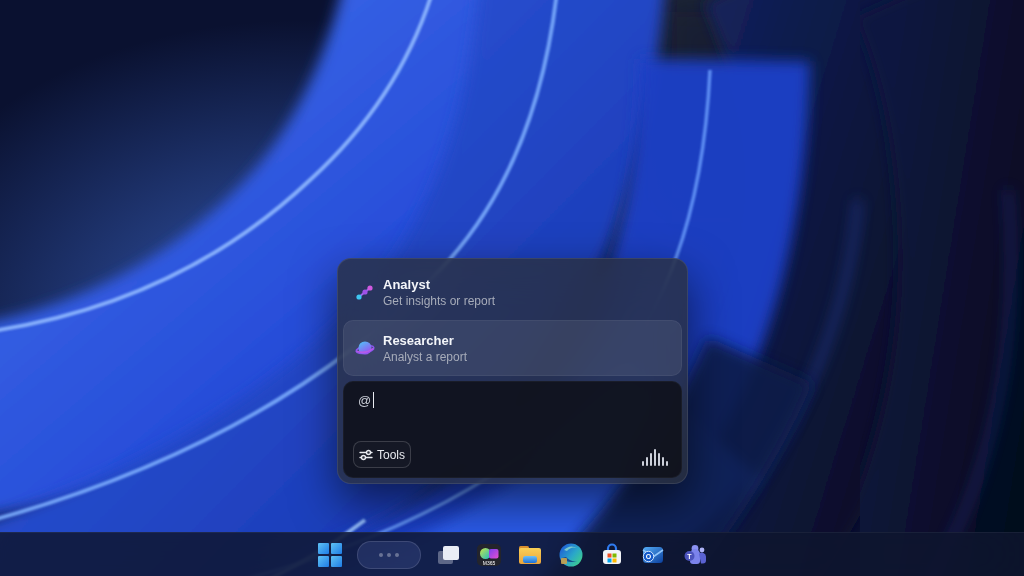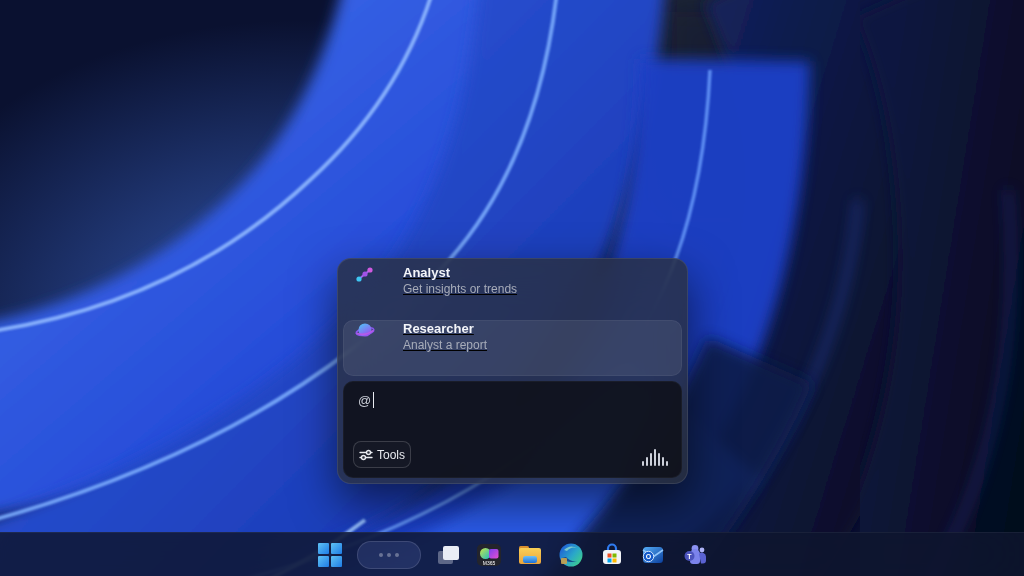"Analyst" .agent-row { align-items: flex-start -> center; gap: 28px -> 8px; text-decoration: underline -> none }
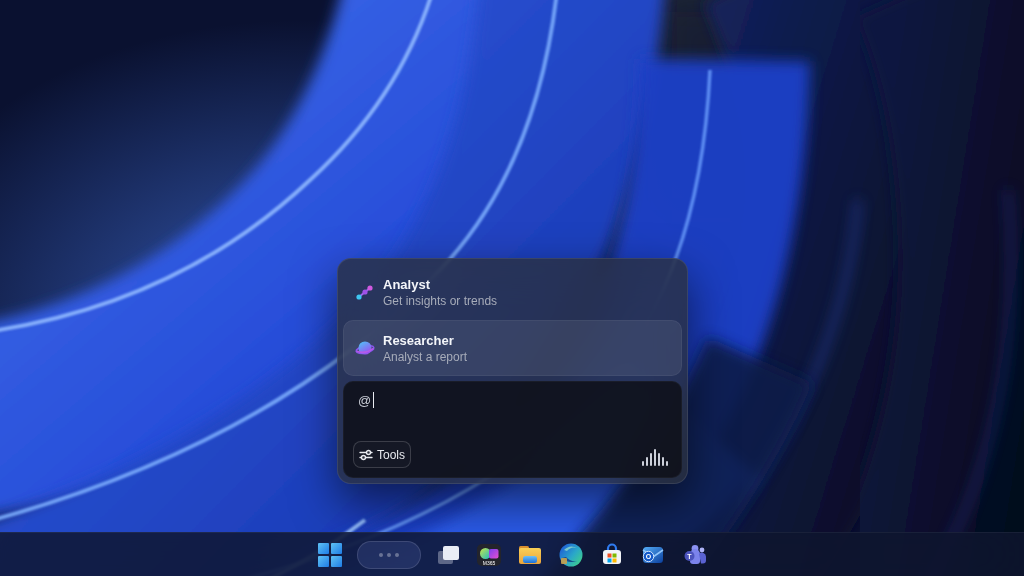"Get insights or trends" span.agent-desc { text: trends -> report }
